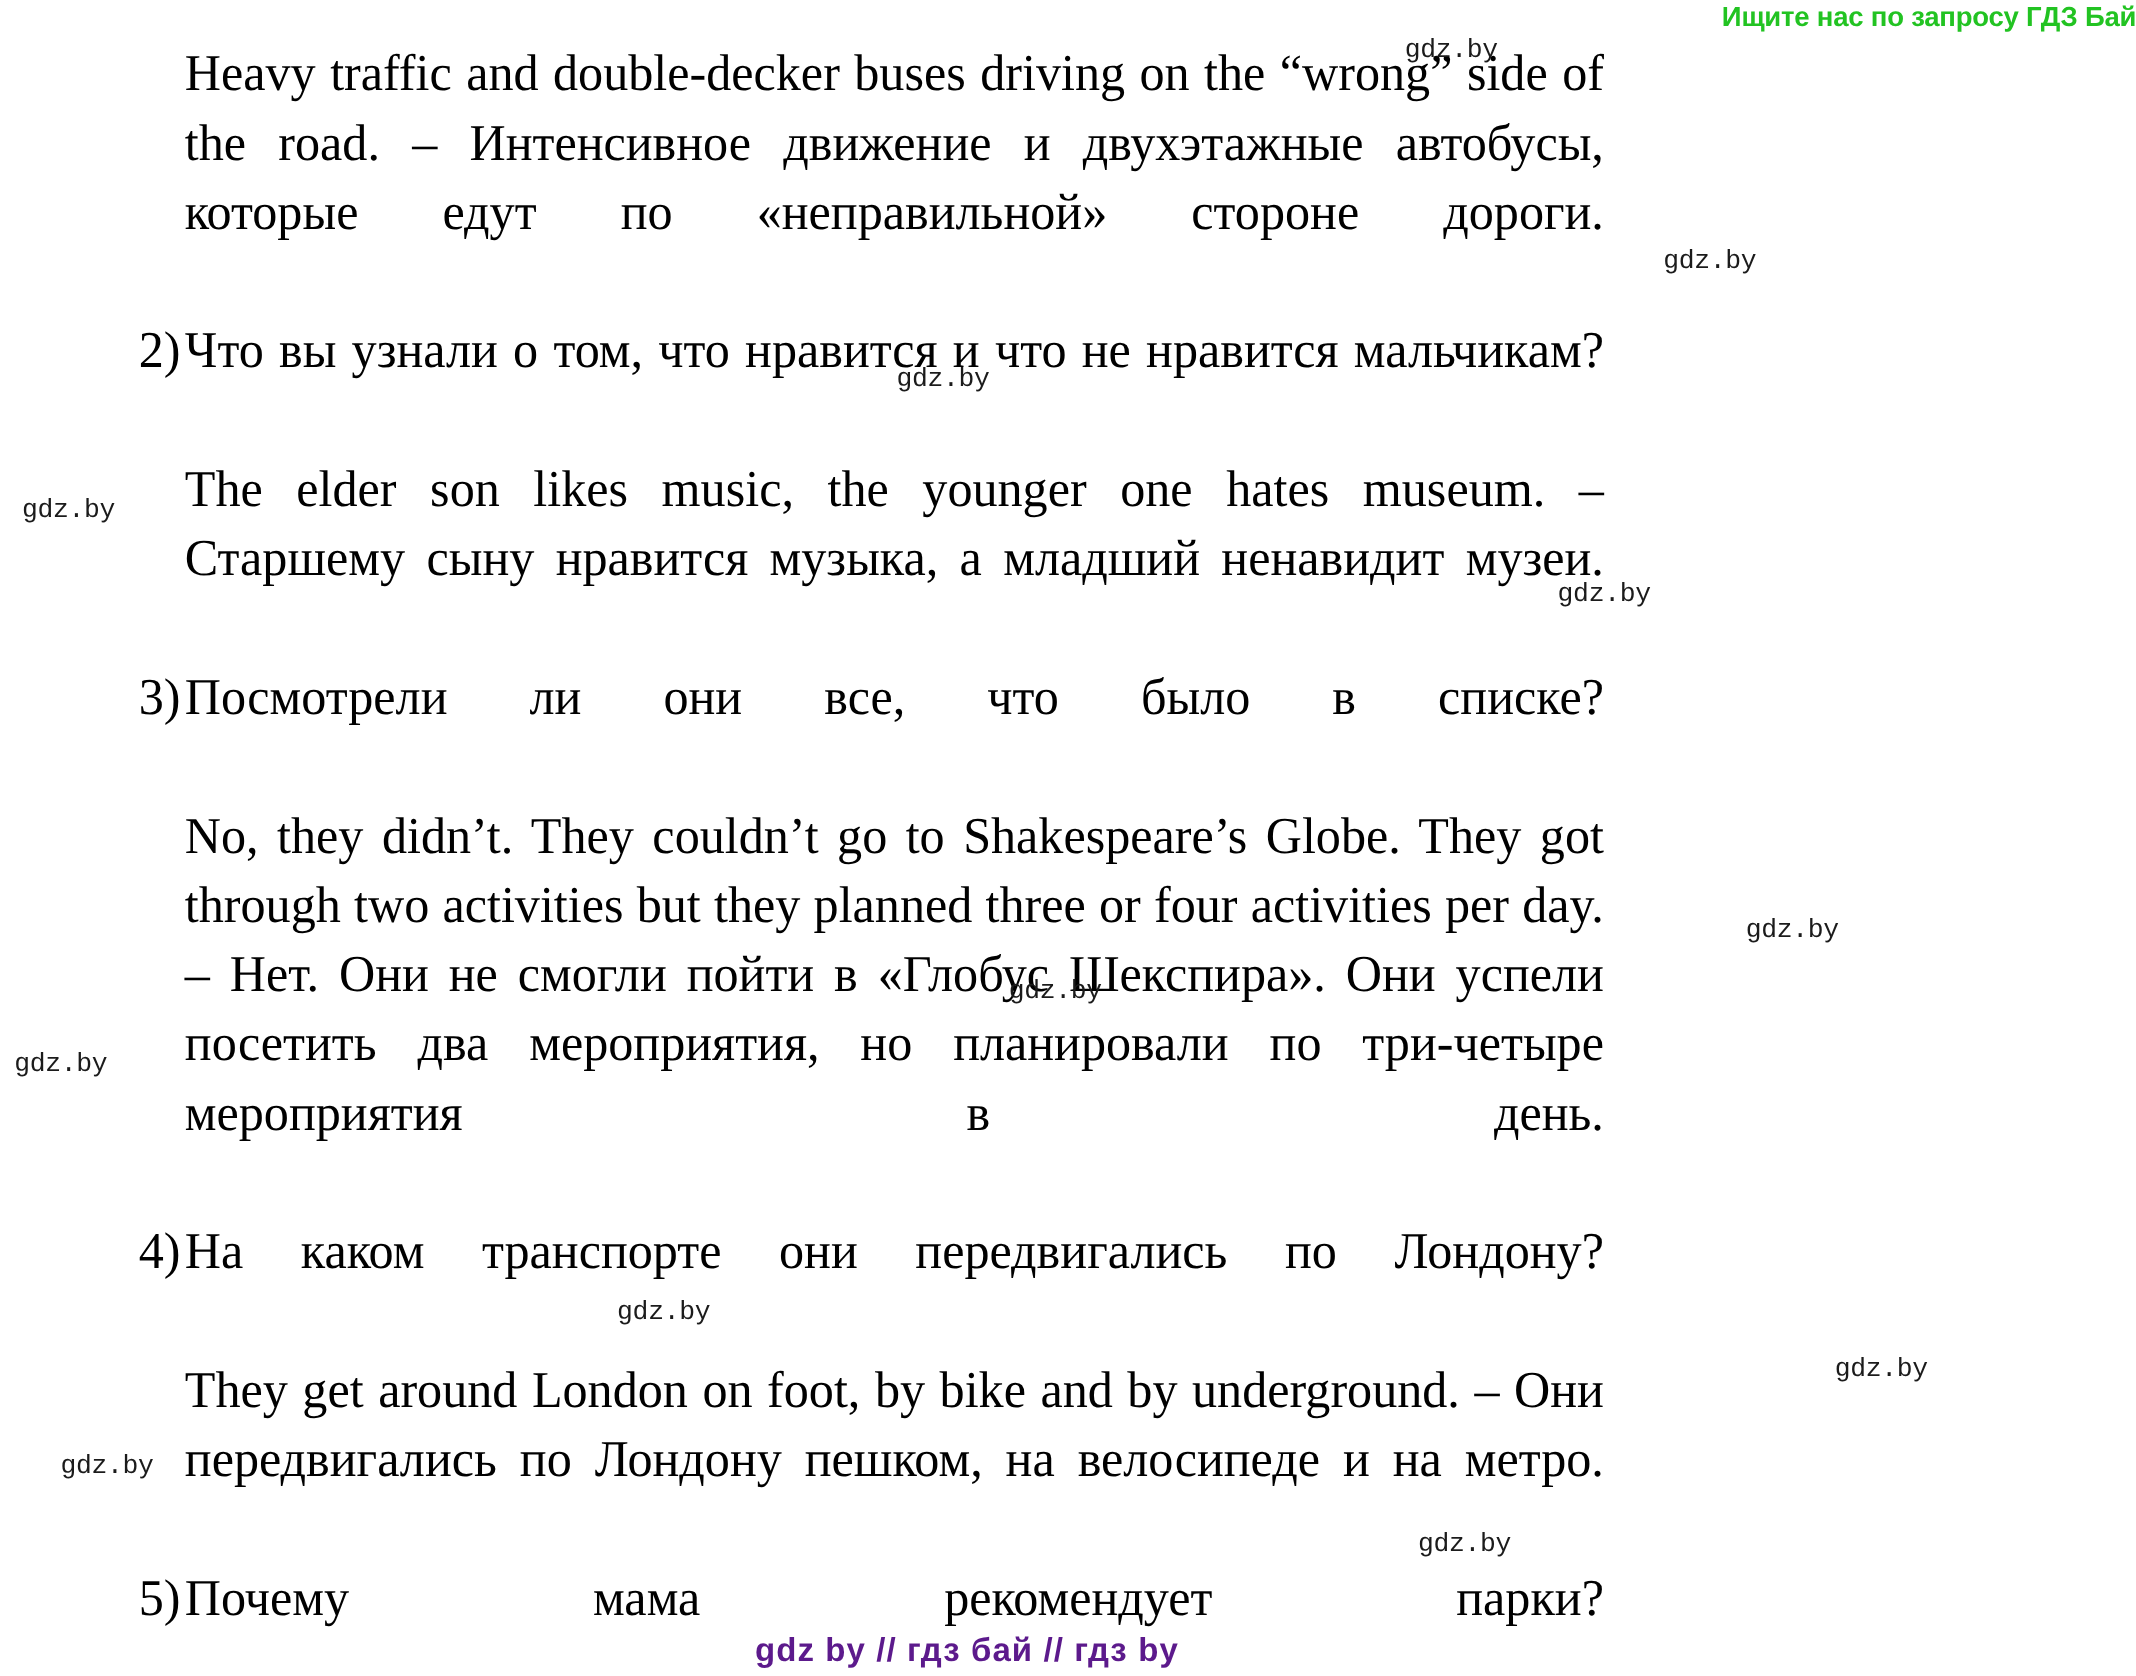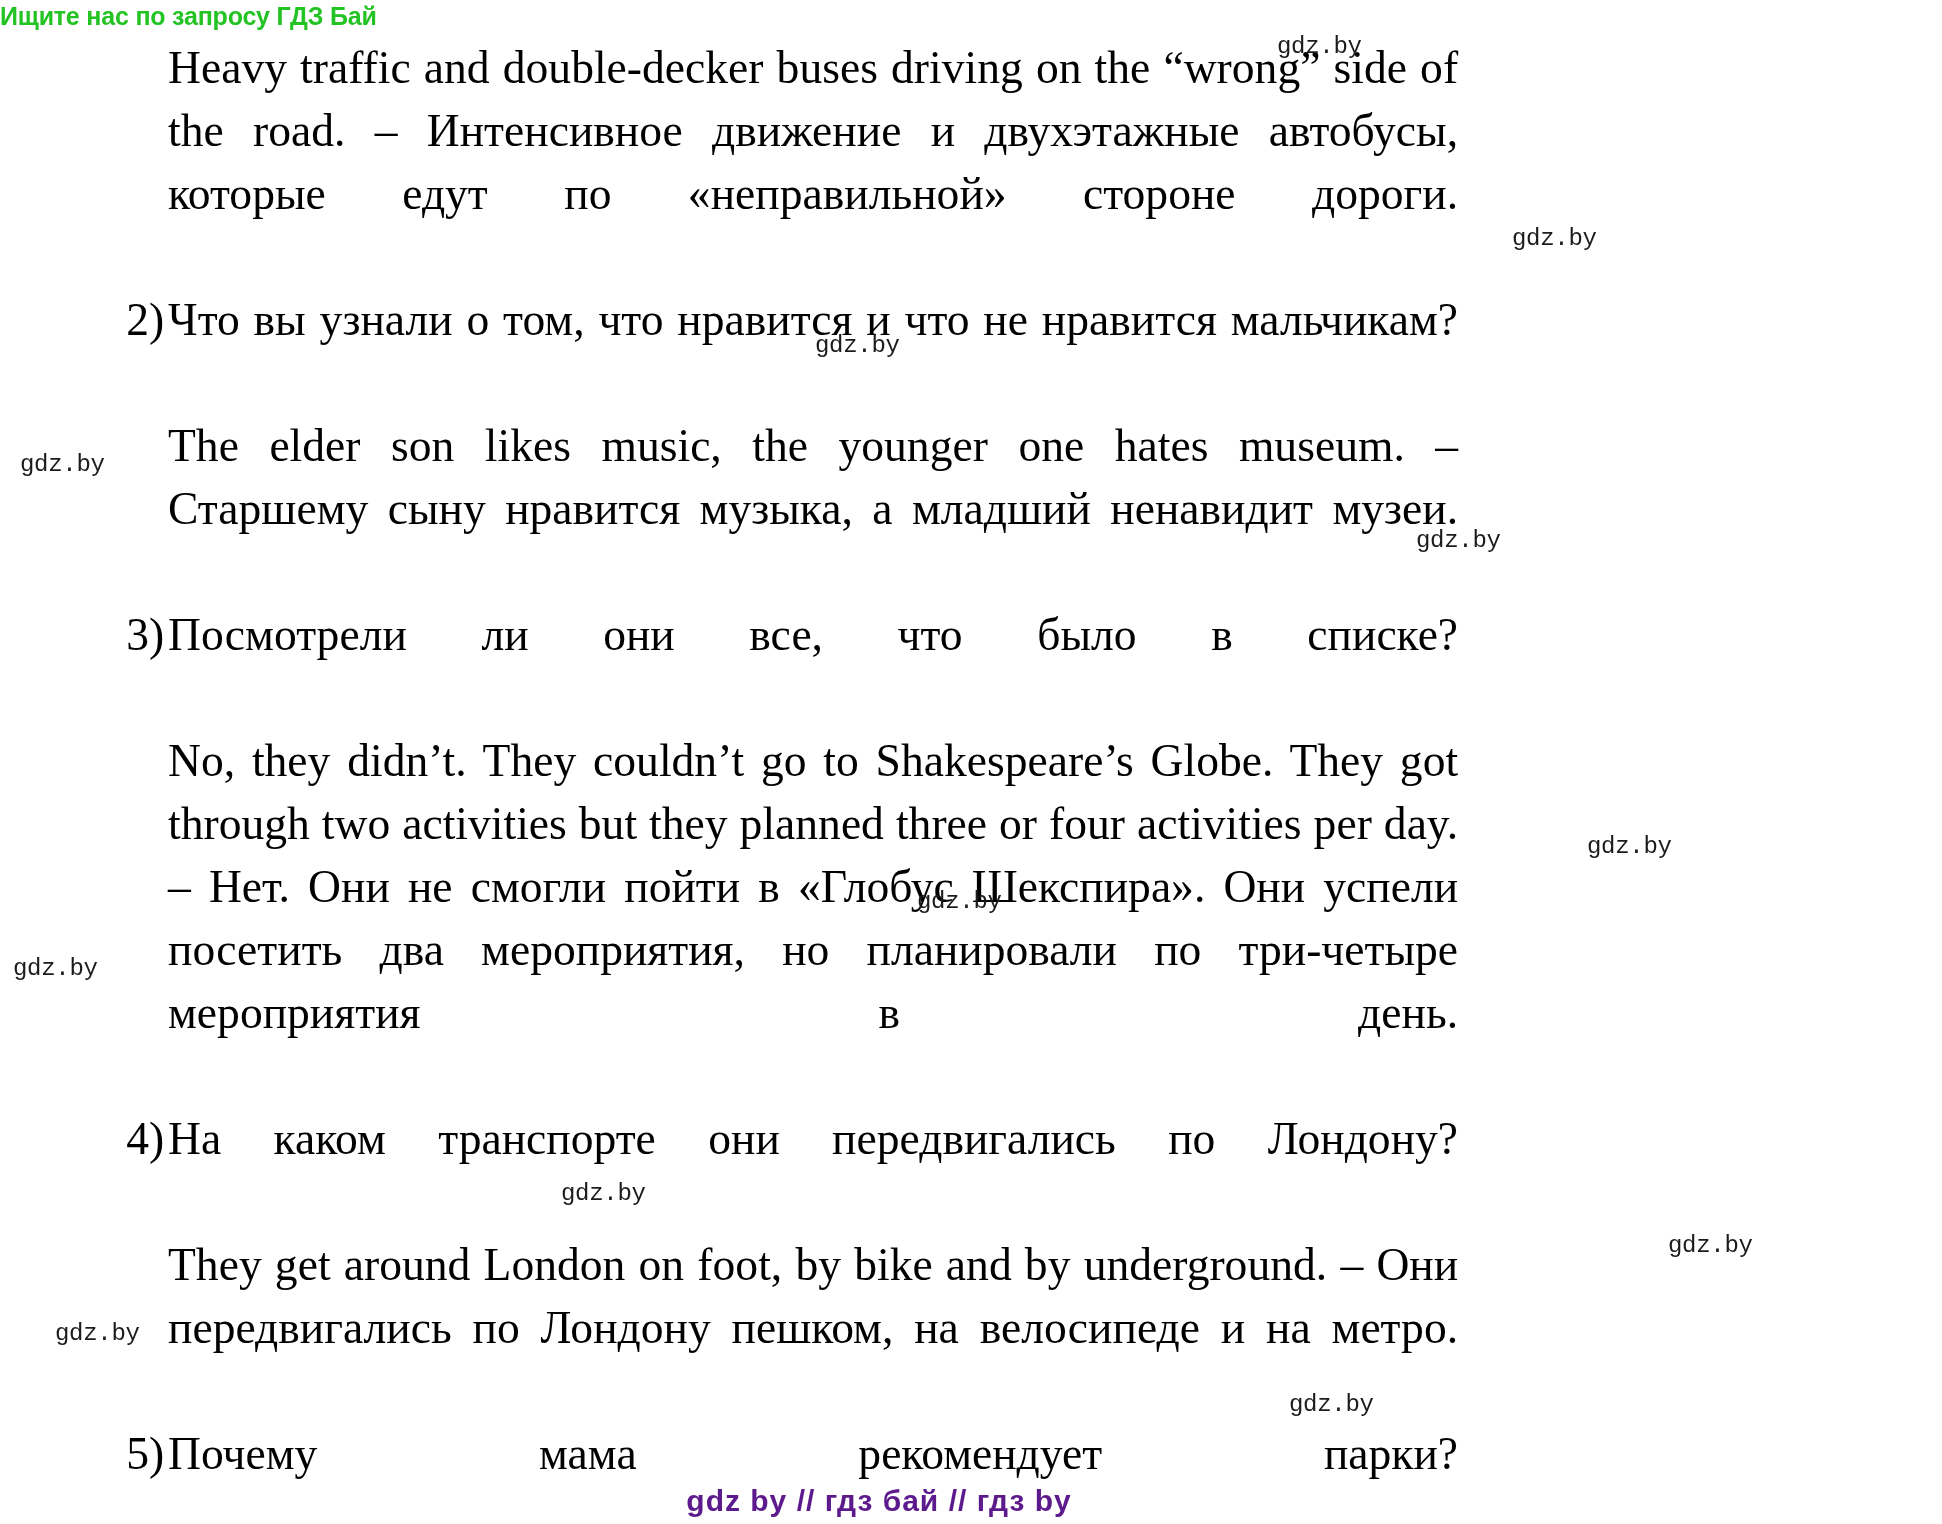"Ищите нас по запросу ГДЗ" .promo-banner { text-align: left -> right }
